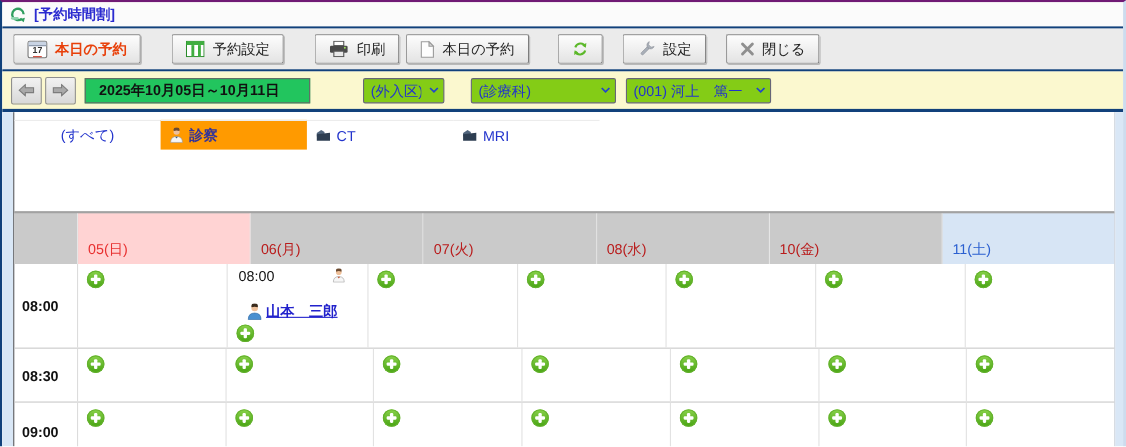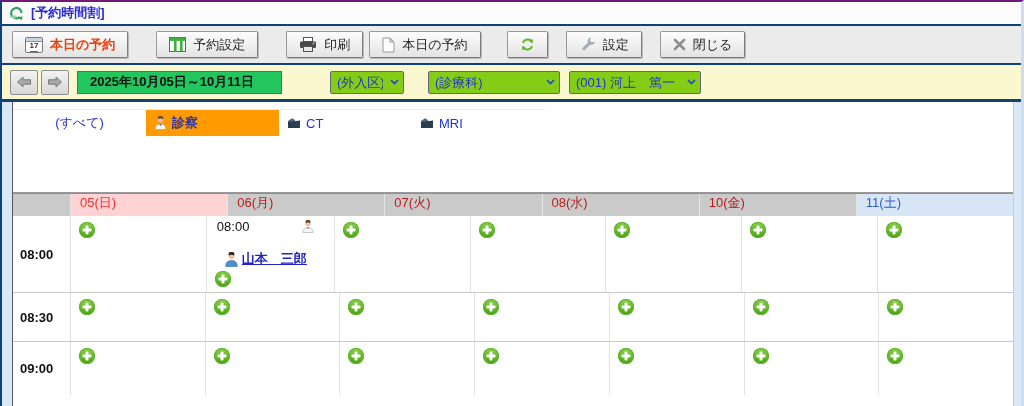"05(日)" .hrow { height: 23px -> 47px }
